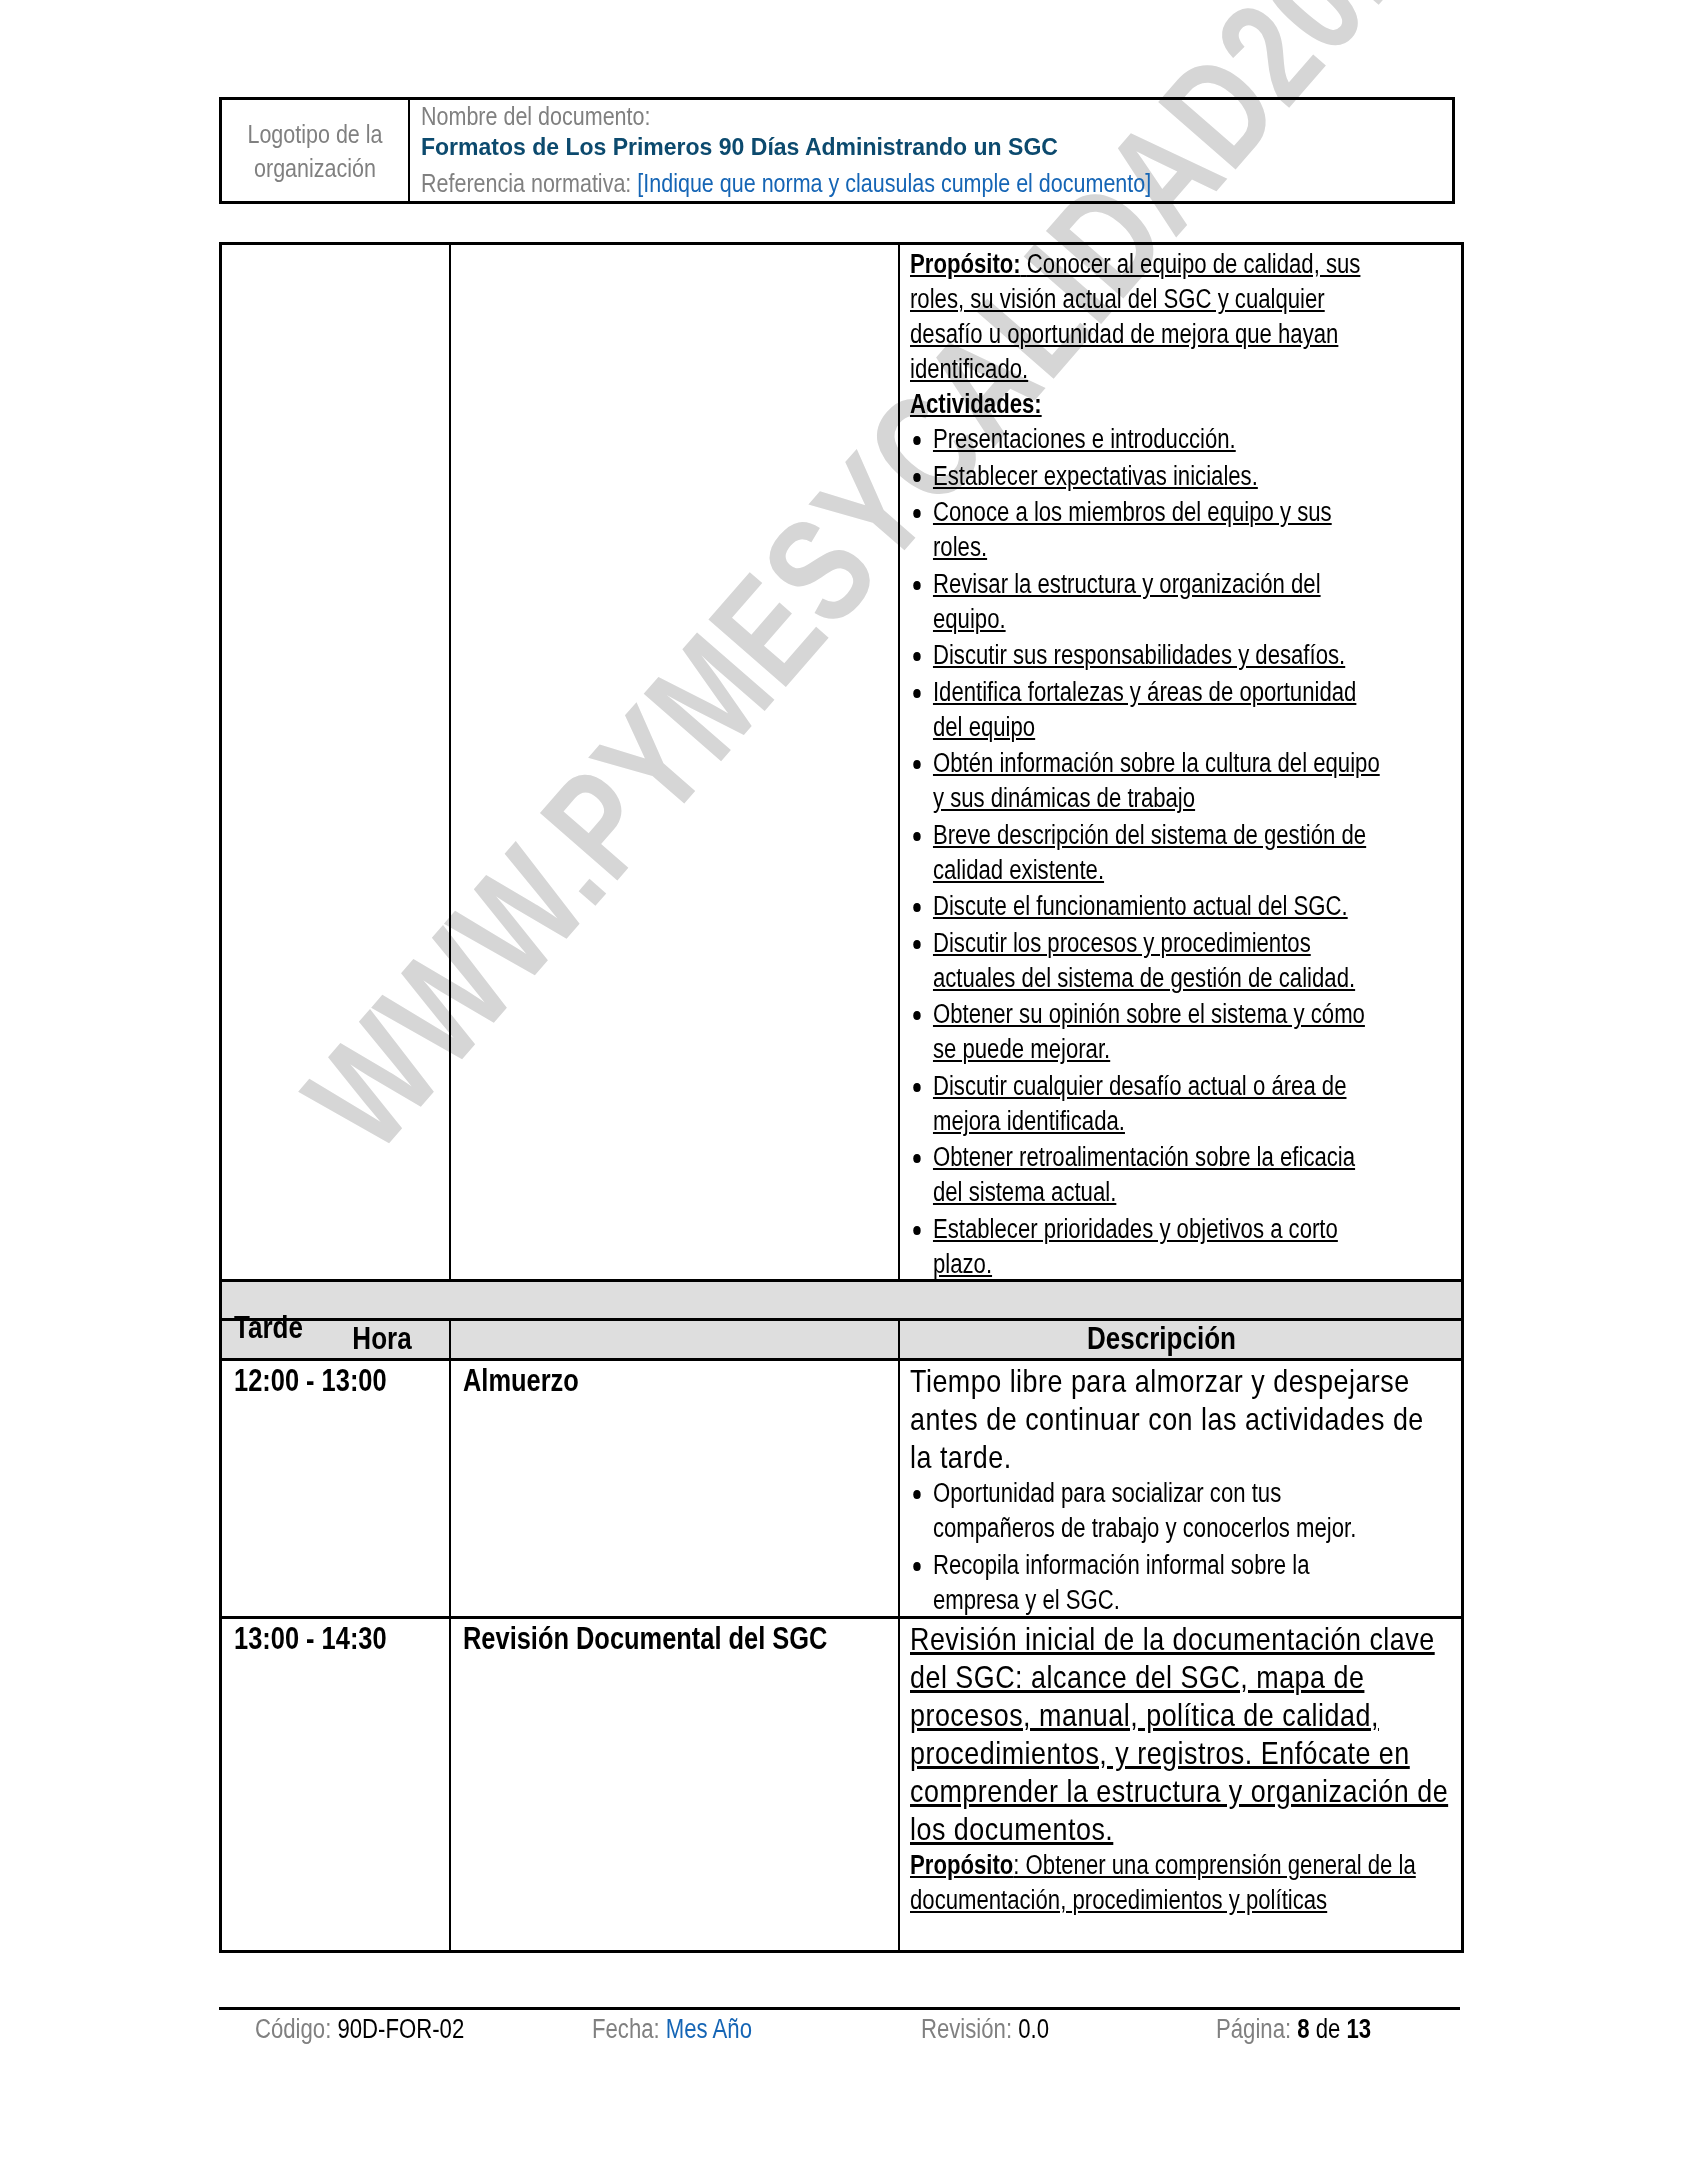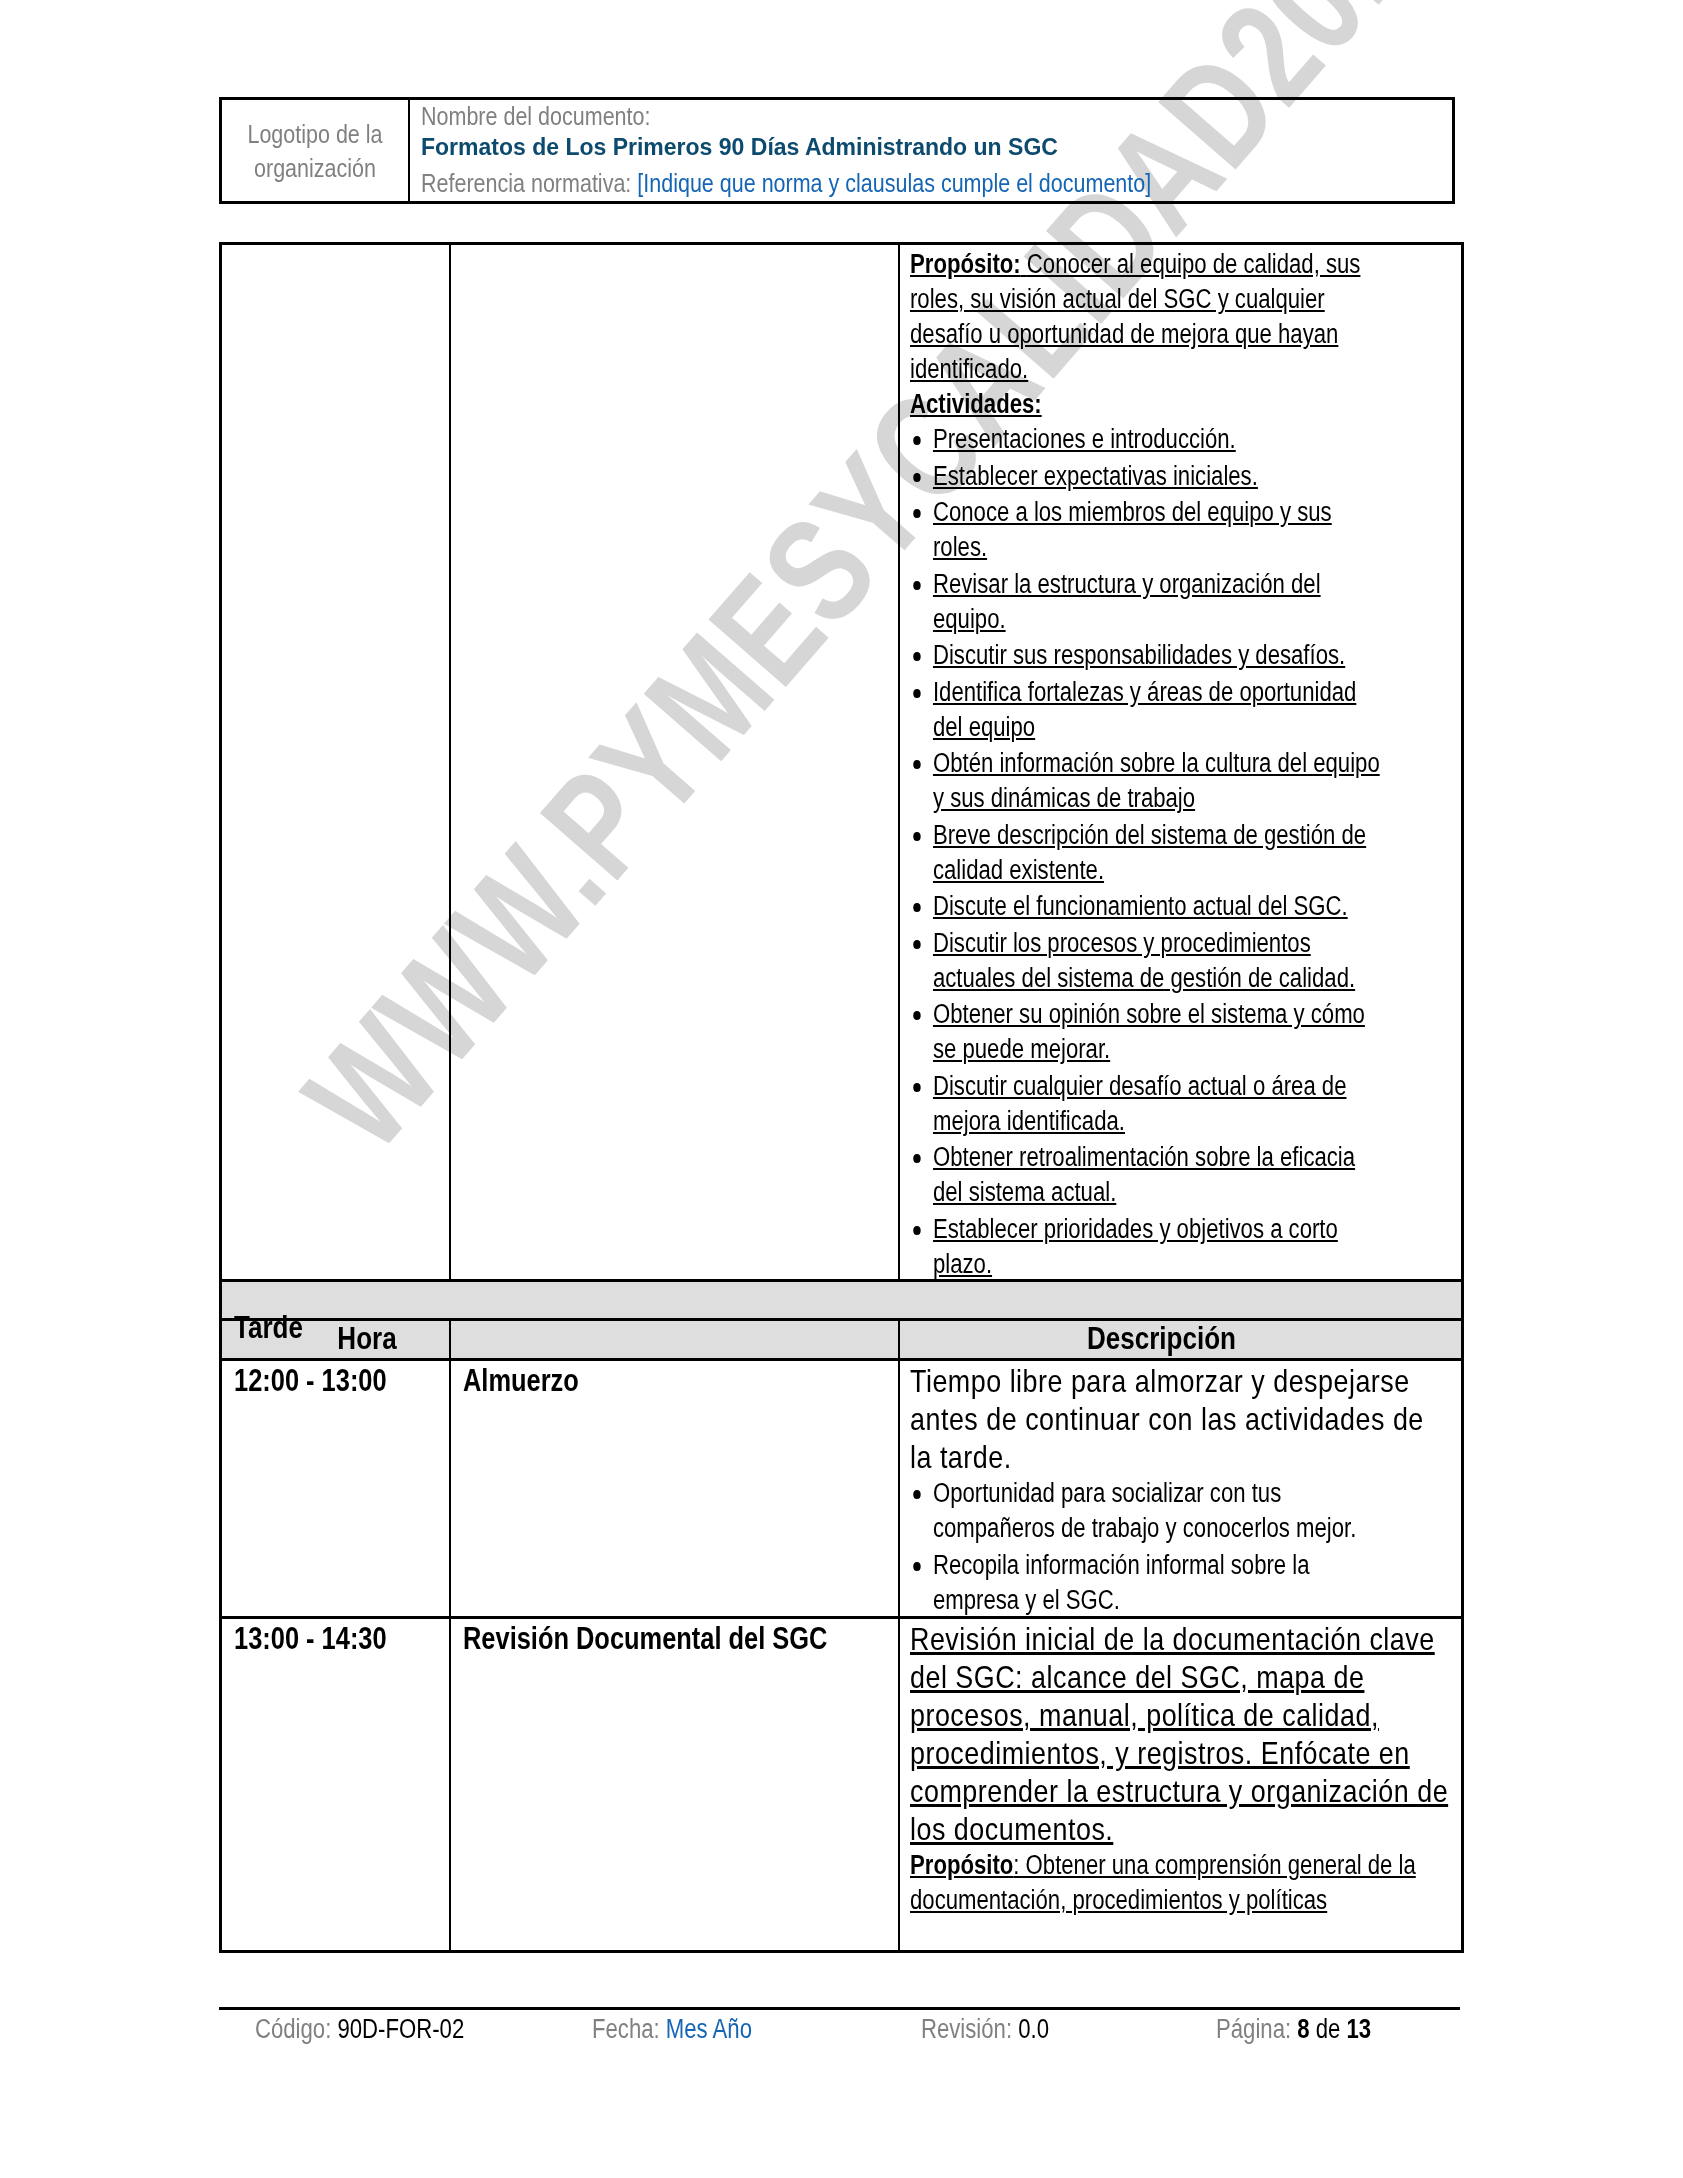"Hora" div.cell { left: 0 -> 15px }
